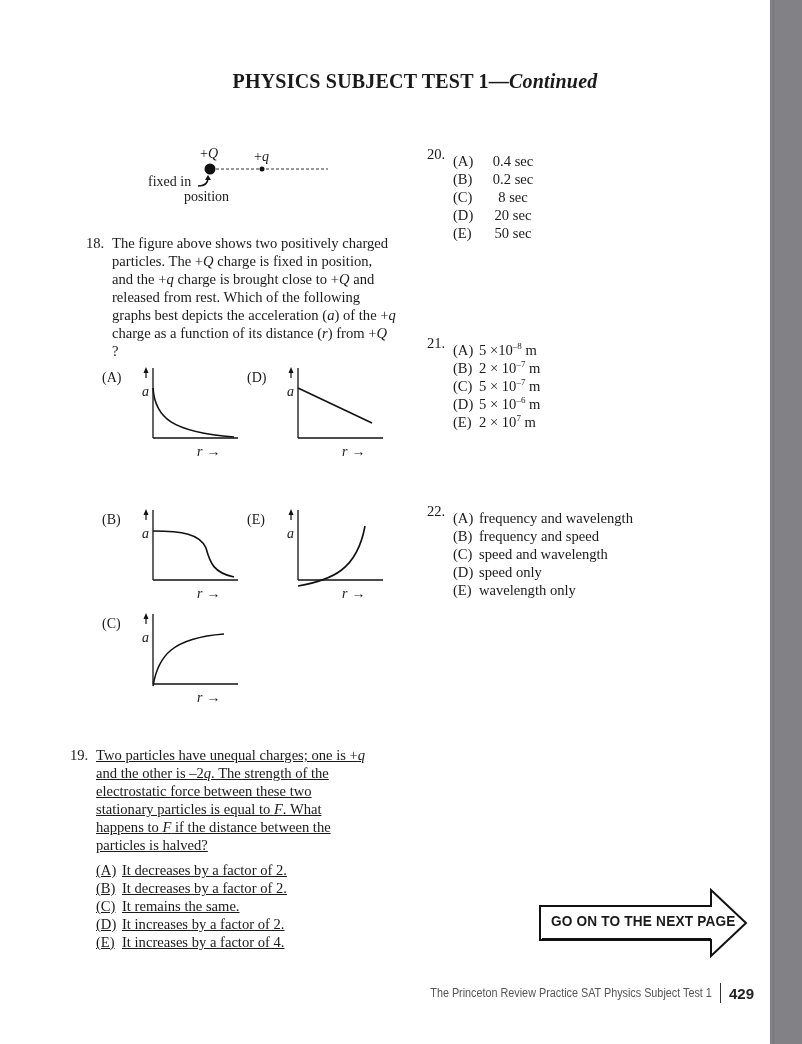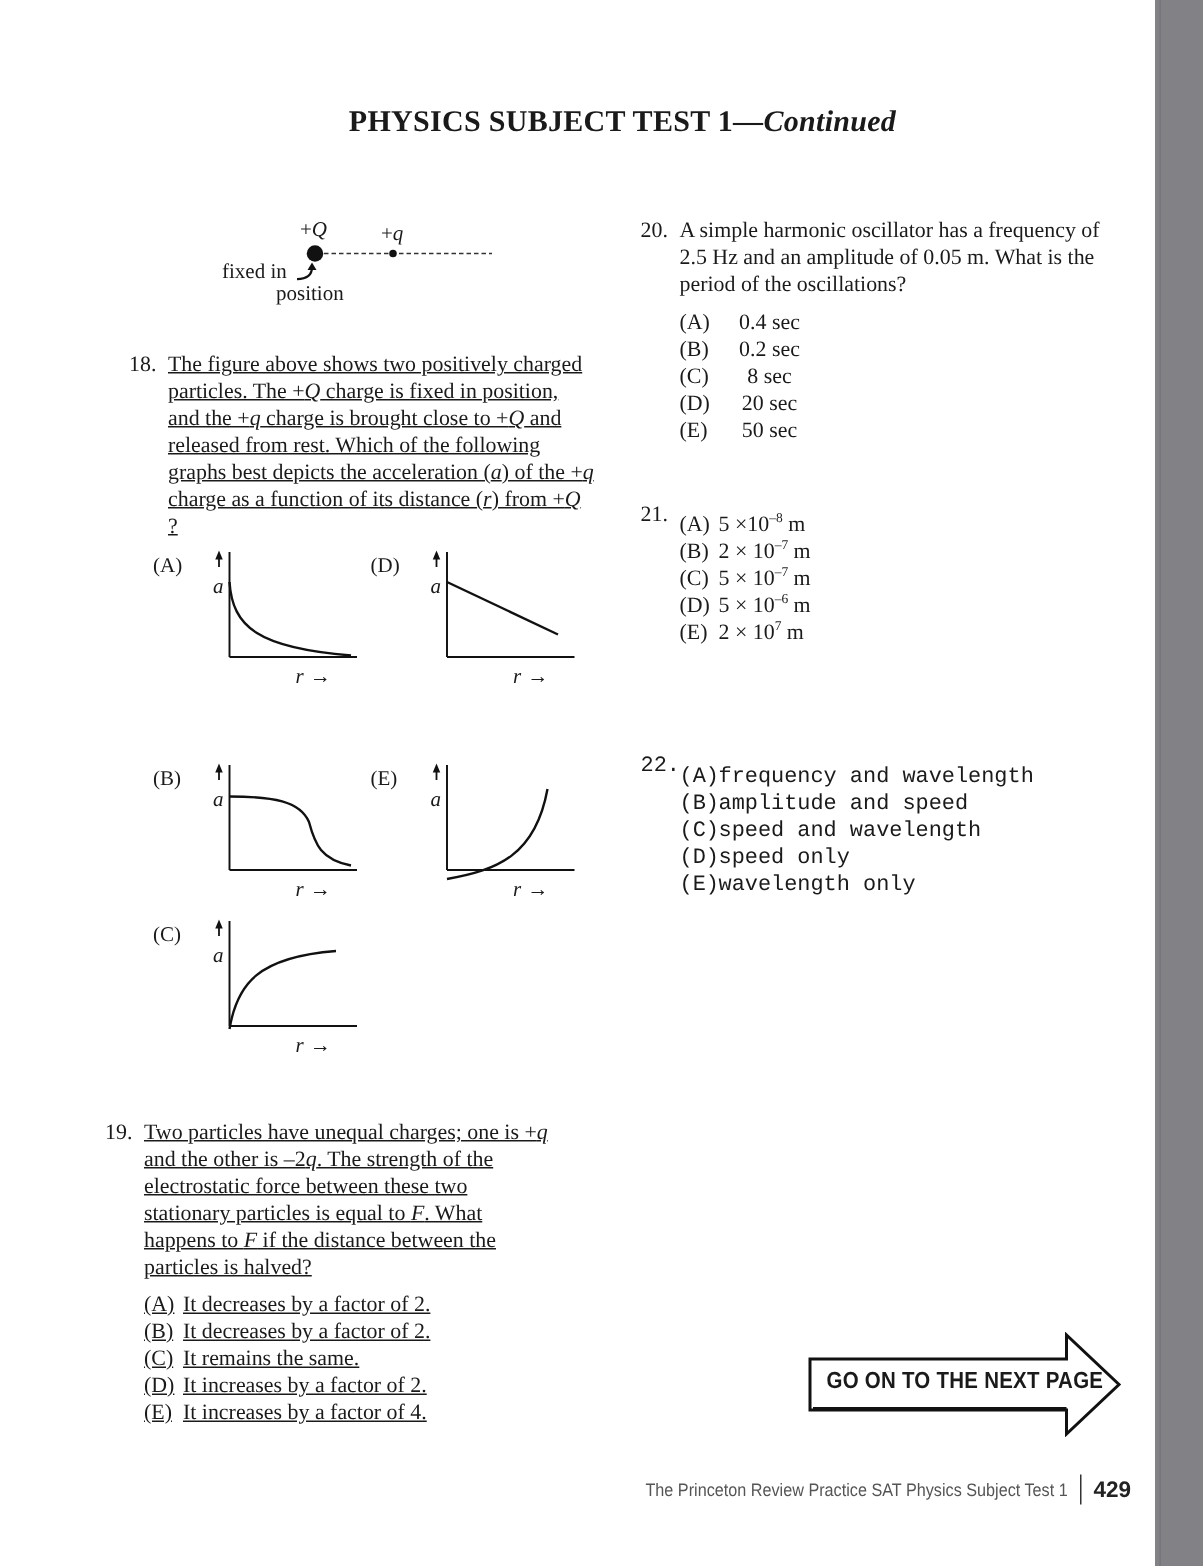"A simple harmonic oscillator has" div.stem { html: <div>A simple harmonic oscillator has a frequency of 2.5 Hz and an amplitude of 0.05 m. What is the period of the oscillations?</div> -> none }
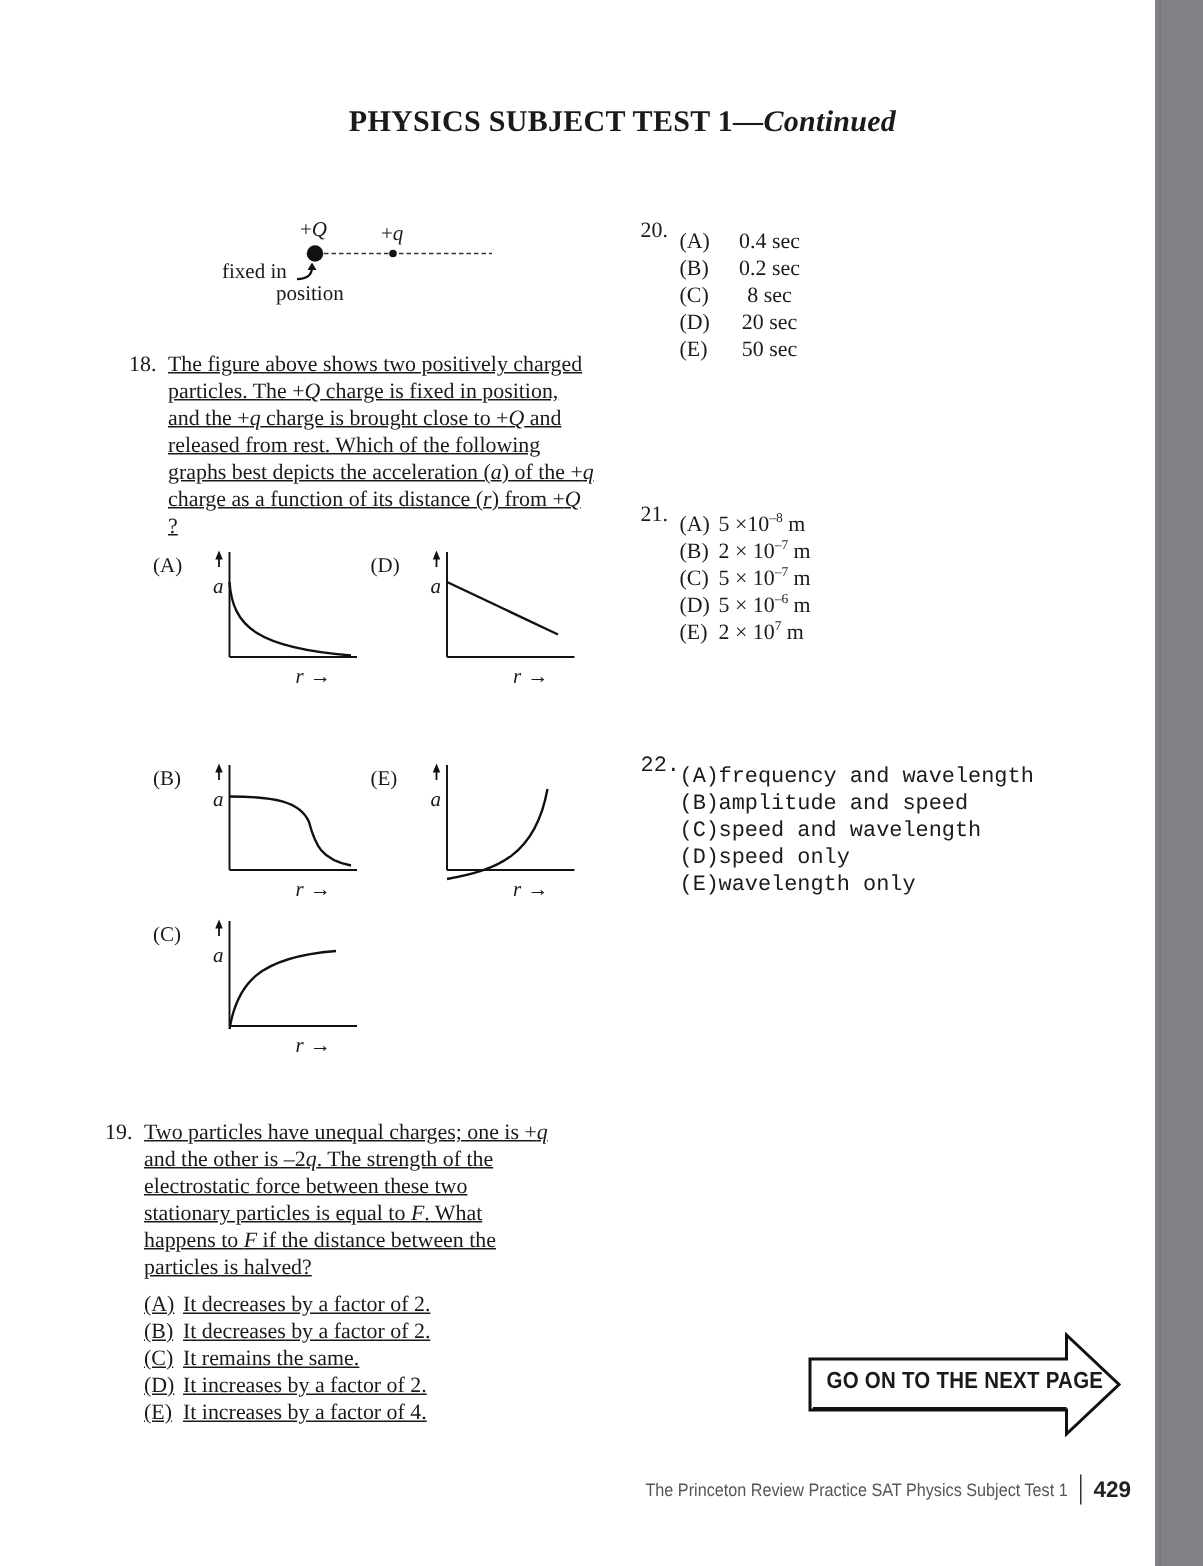"18." div.q { text-decoration: underline -> none }
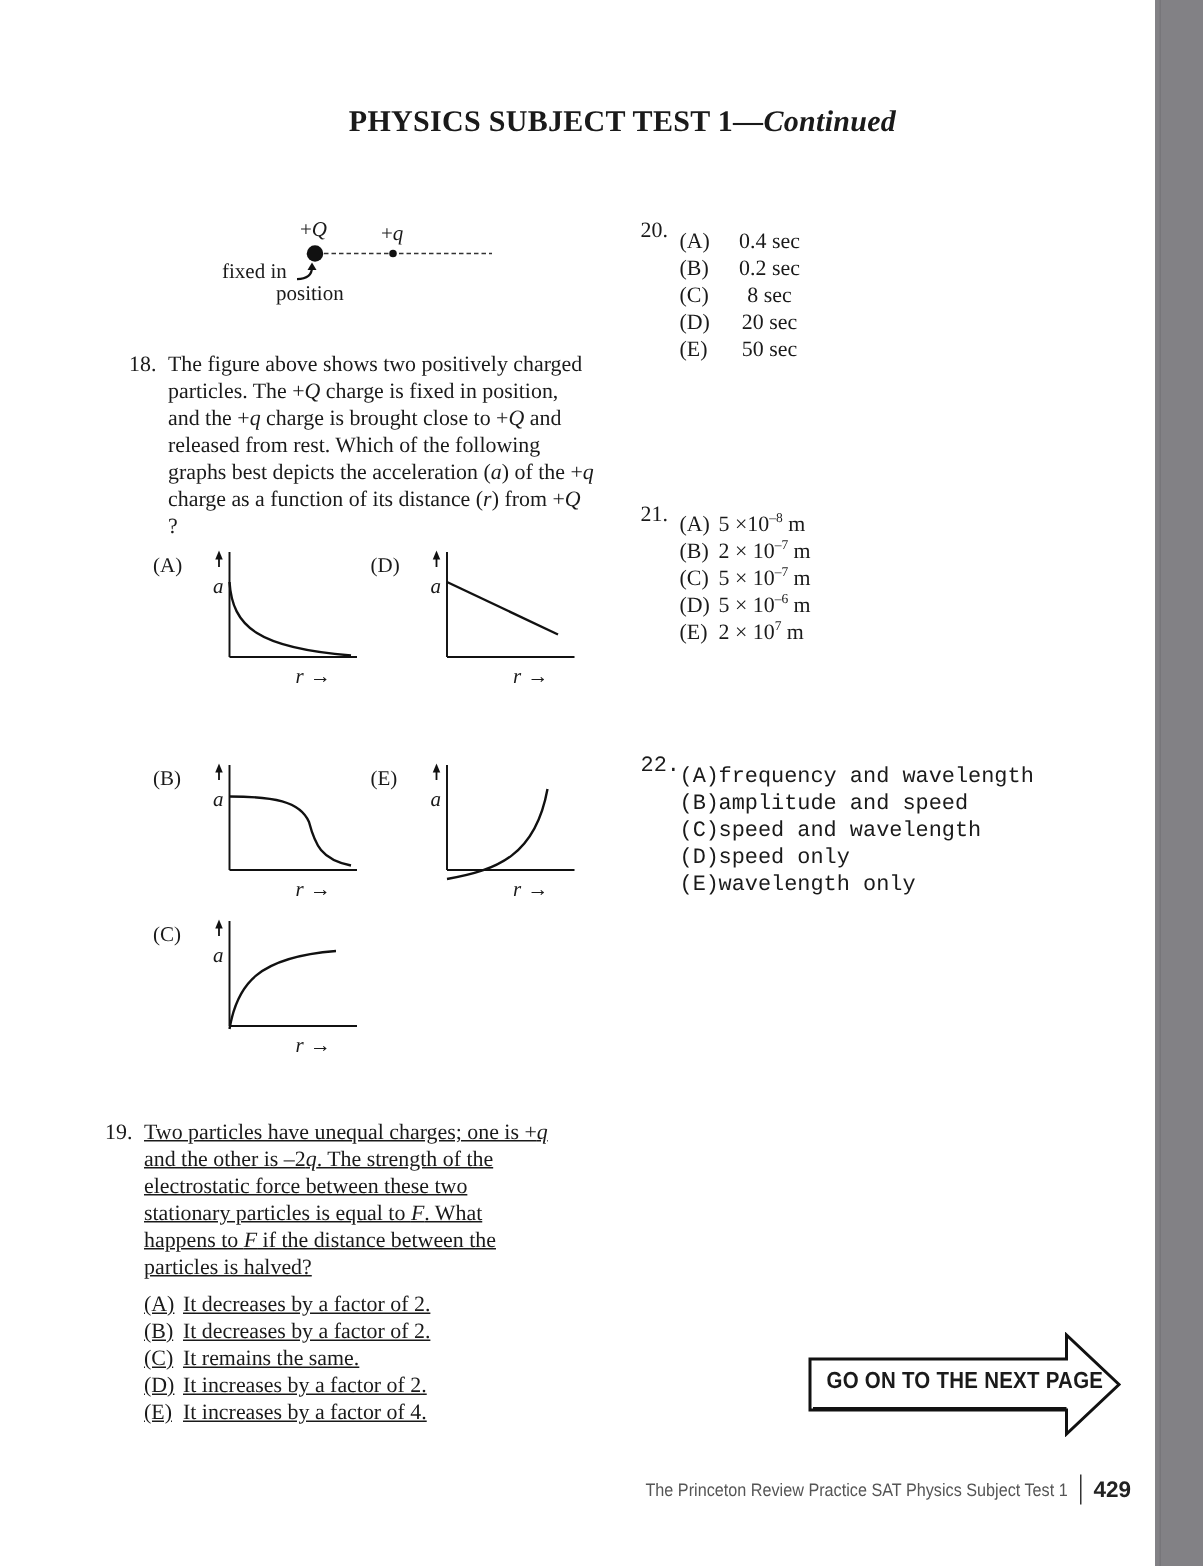"22." div.q { font-family: Liberation Mono, monospace -> none }
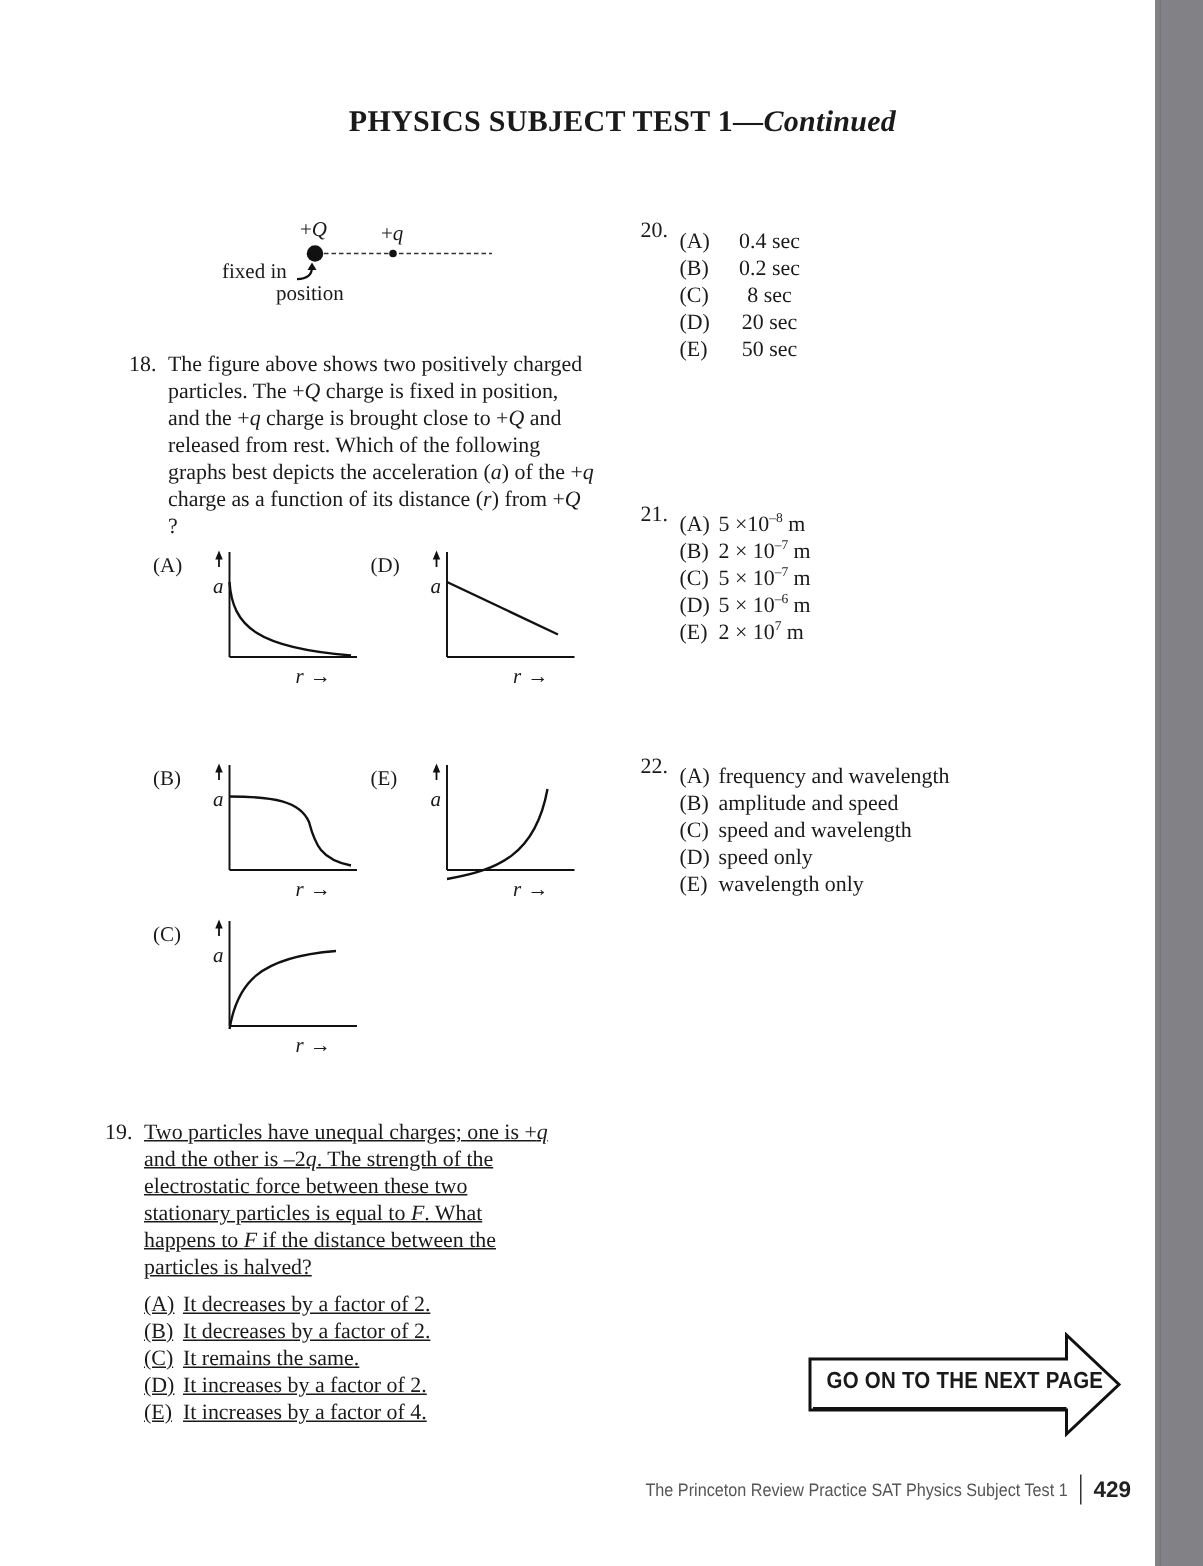"amplitude and speed" span.val { text: amplitude -> frequency }
